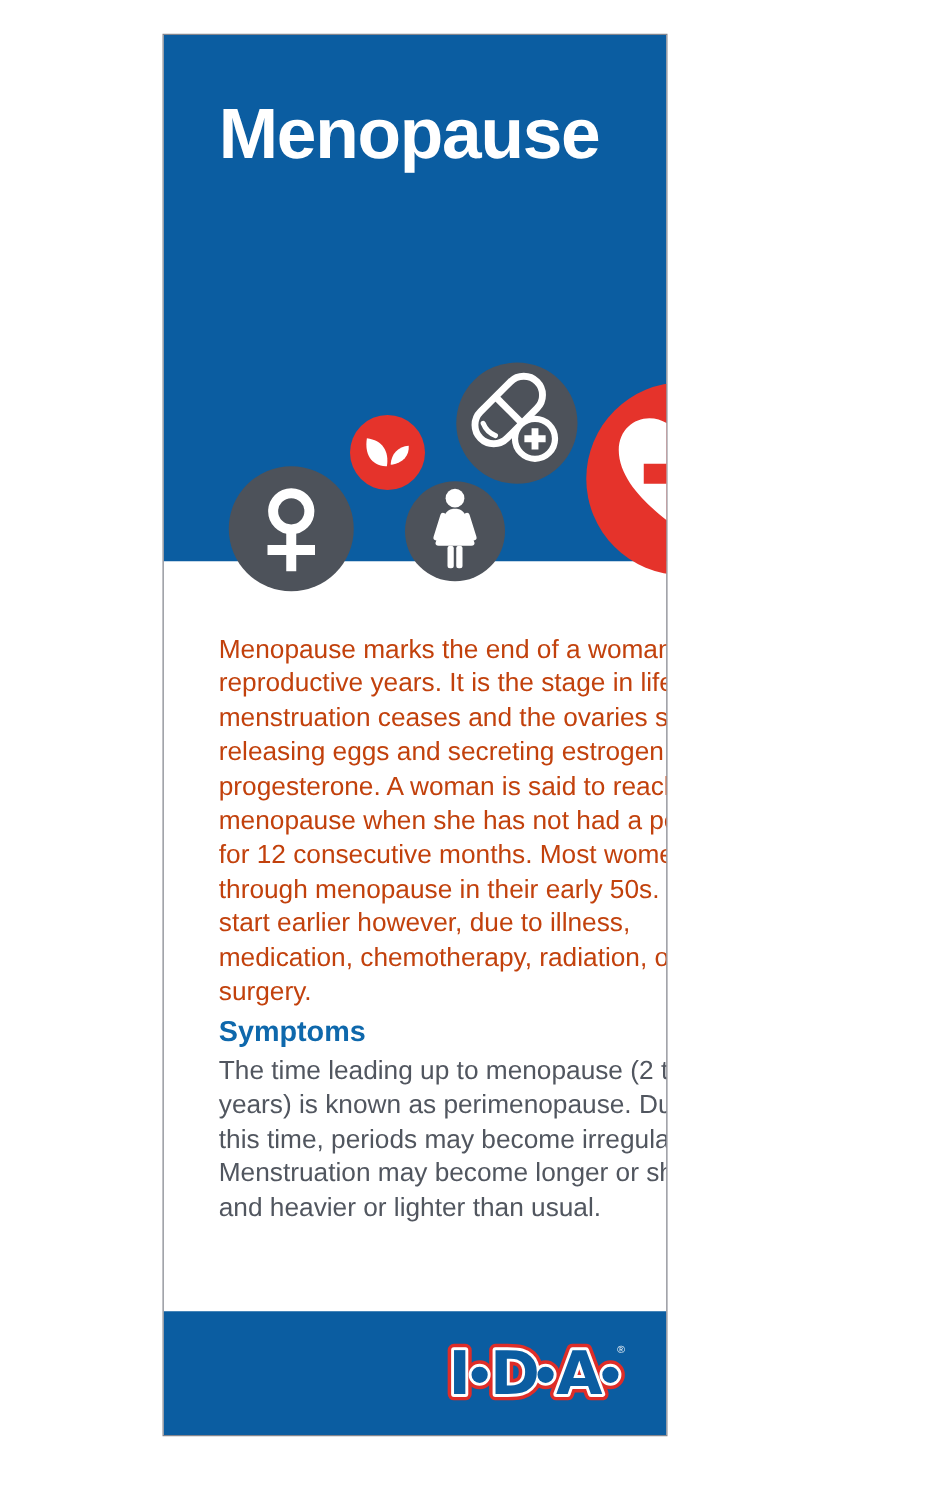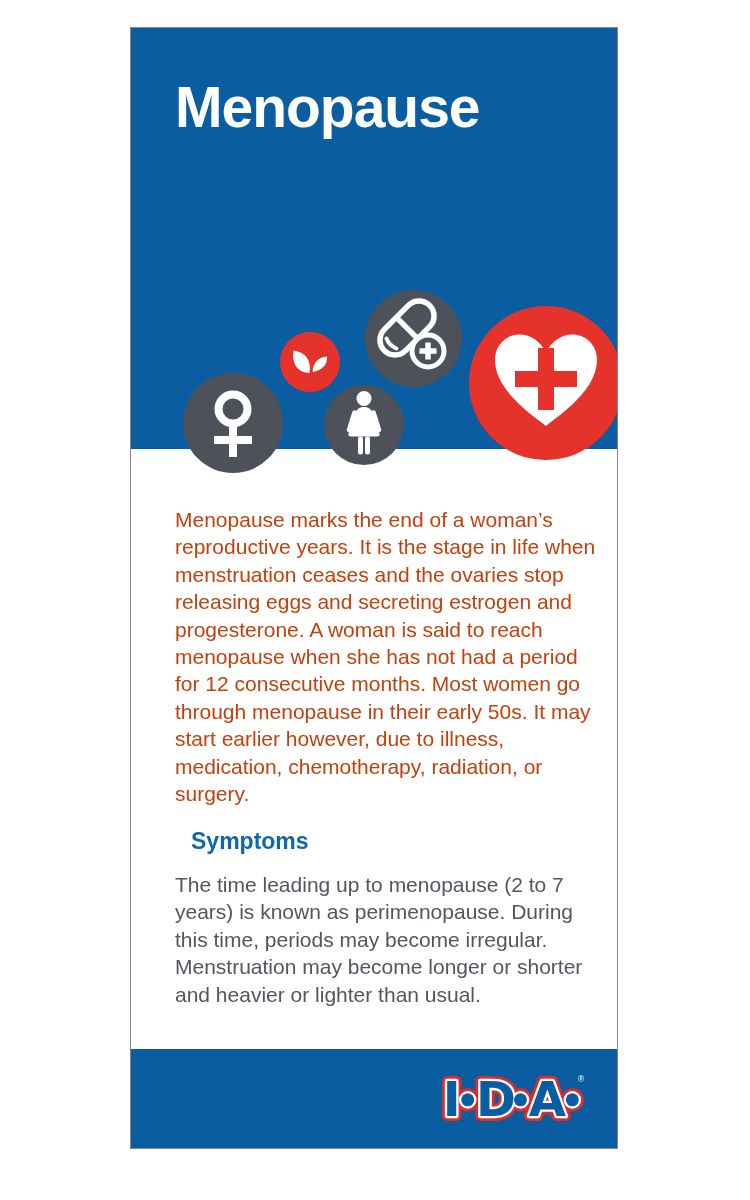"Menopause" .card { width: 488px -> 404px }
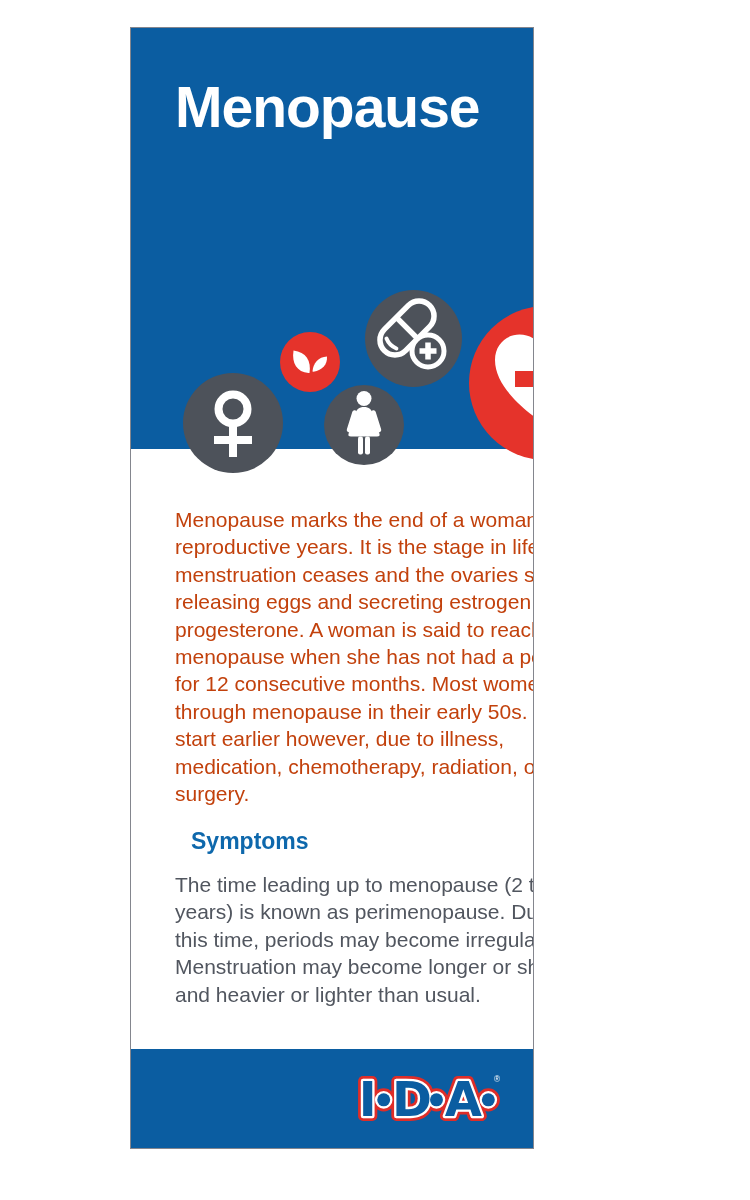"Symptoms" .symptoms h2 { margin: 16px -> 0 }
